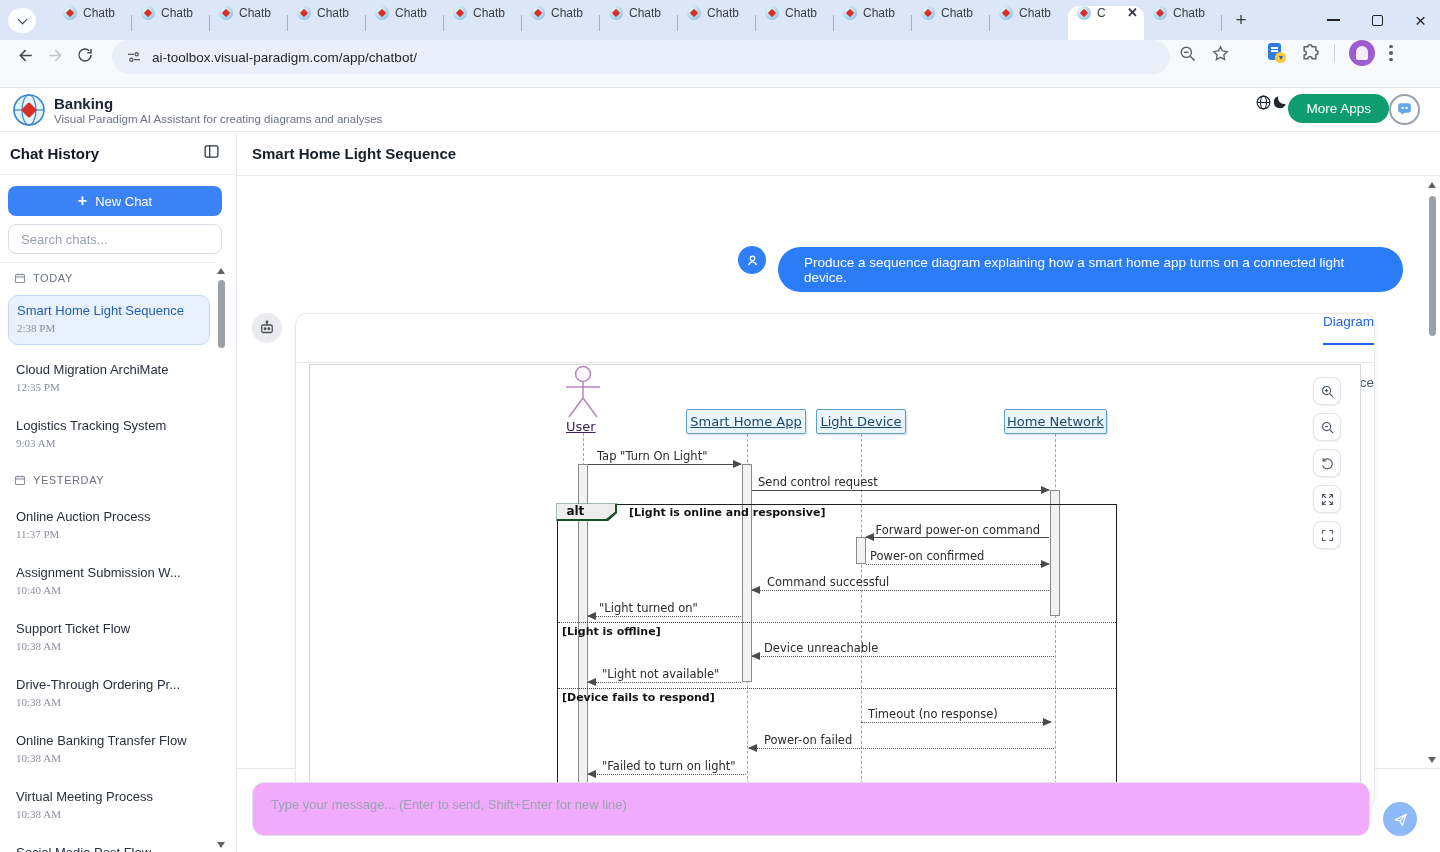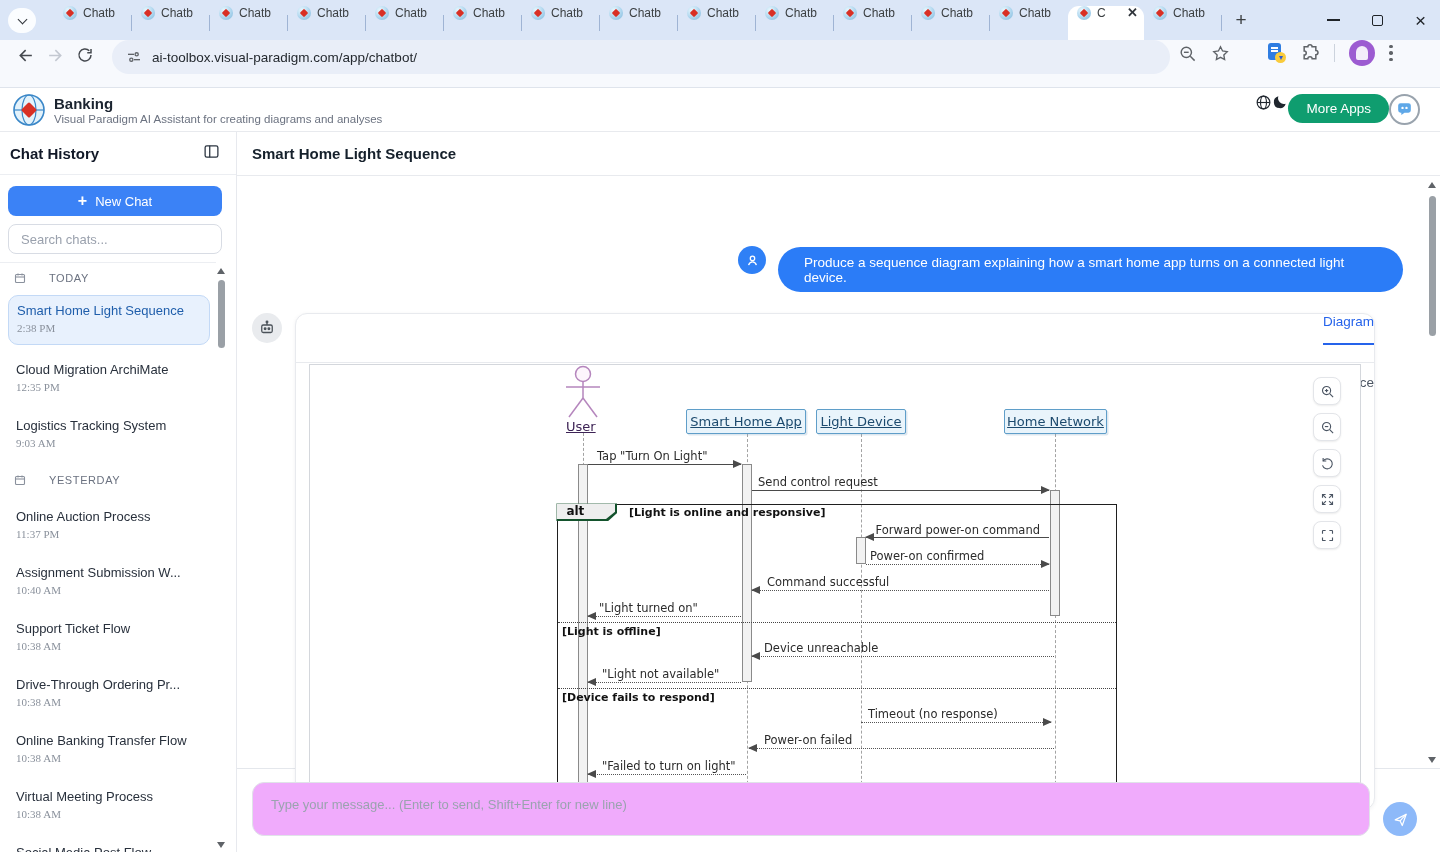"TODAY" .sb-section { gap: 23px -> 7px }
